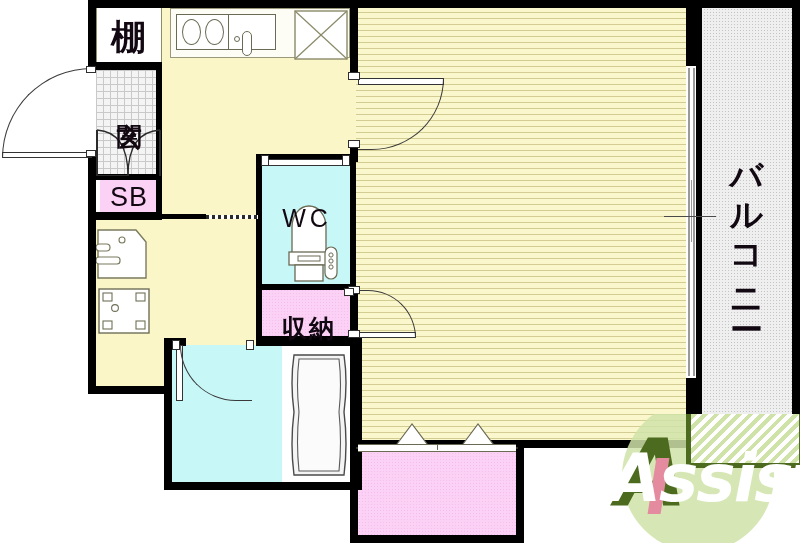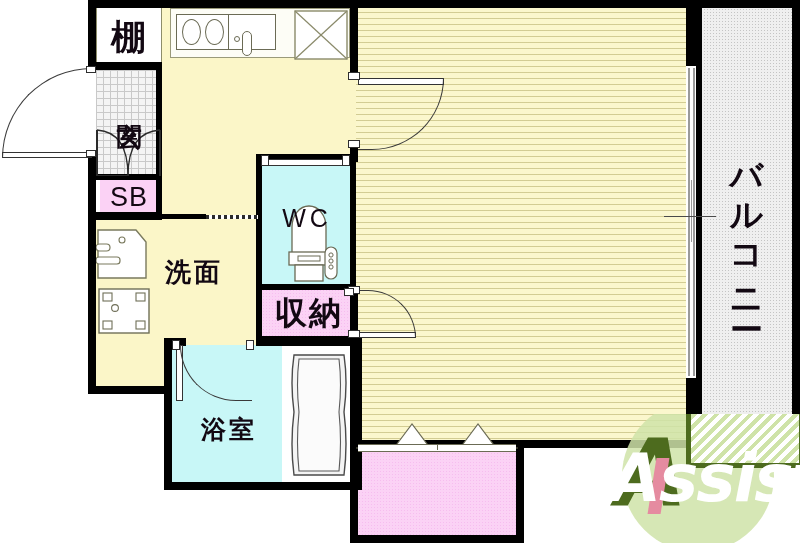"洗面" div.lbl { html: <div>洗面</div> -> none }
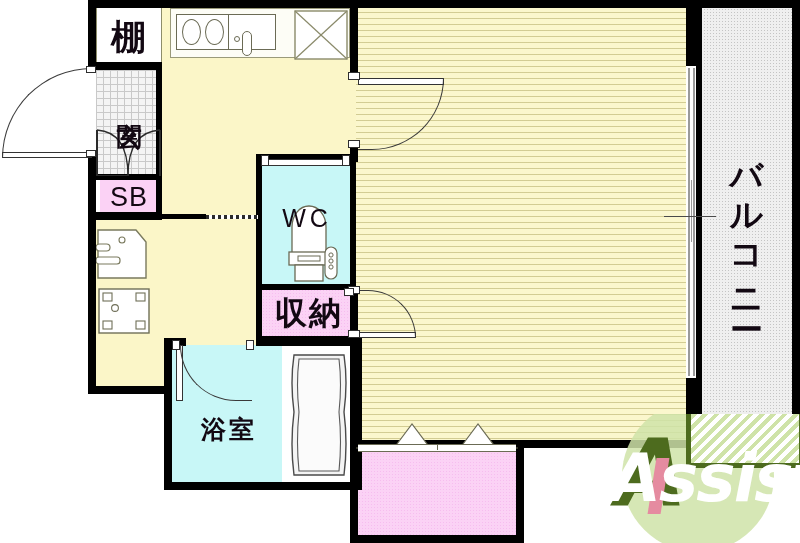"収納" div.lbl { font-size: 32px -> 25px; top: 293px -> 307px }
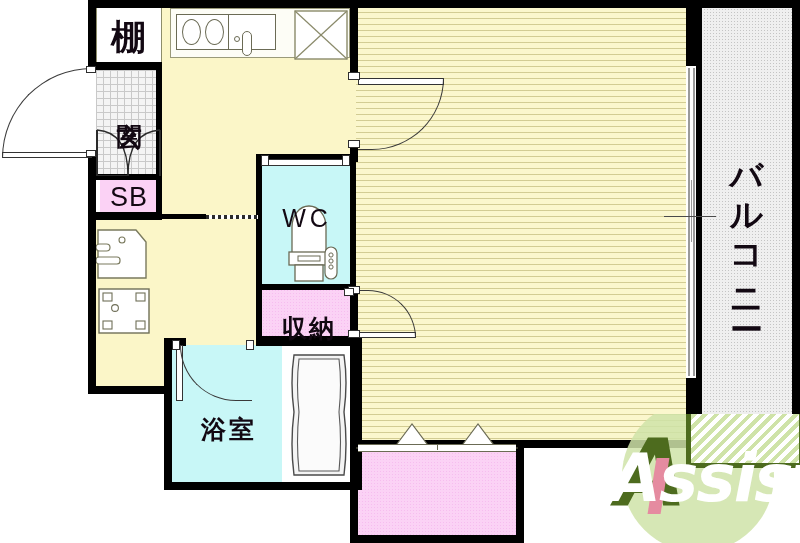"浴室" div.lbl { html: <div>浴室</div> -> none }
